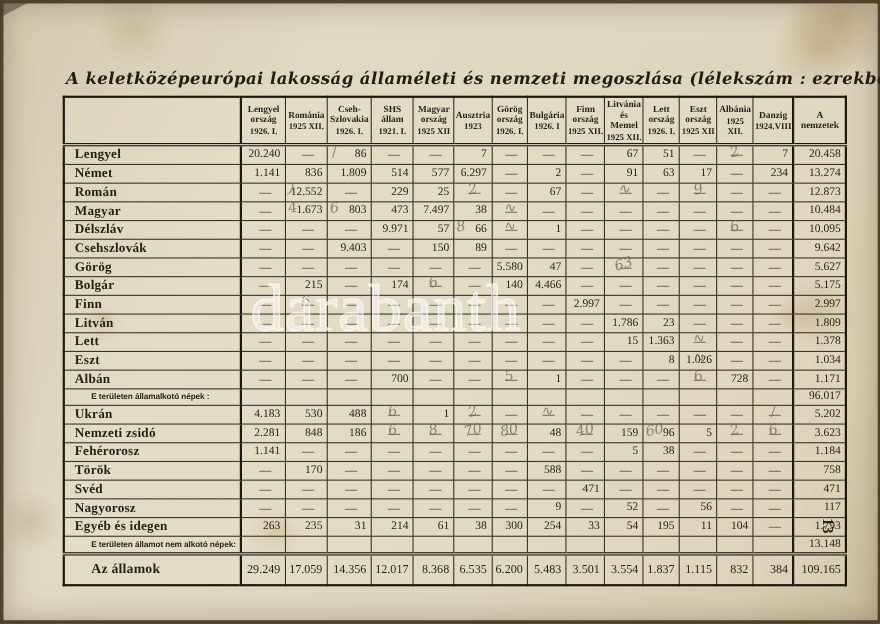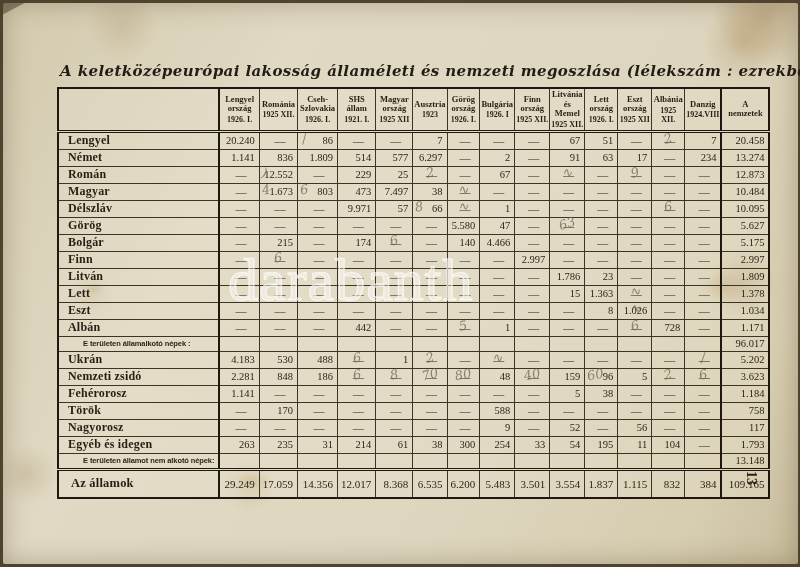"Csehszlovák" tr.data { html: none -> <tr> <td>Csehszlovák</td> <td>—</td> <td>—</td> <td>9.403</td> <td>—</td> <td>150</td> <td>89</td> <td>—</td> <td>—</td> <td>—</td> <td>—</td> <td>—</td> <td>—</td> <td>—</td> <td>—</td> <td>9.642</td> </tr> }
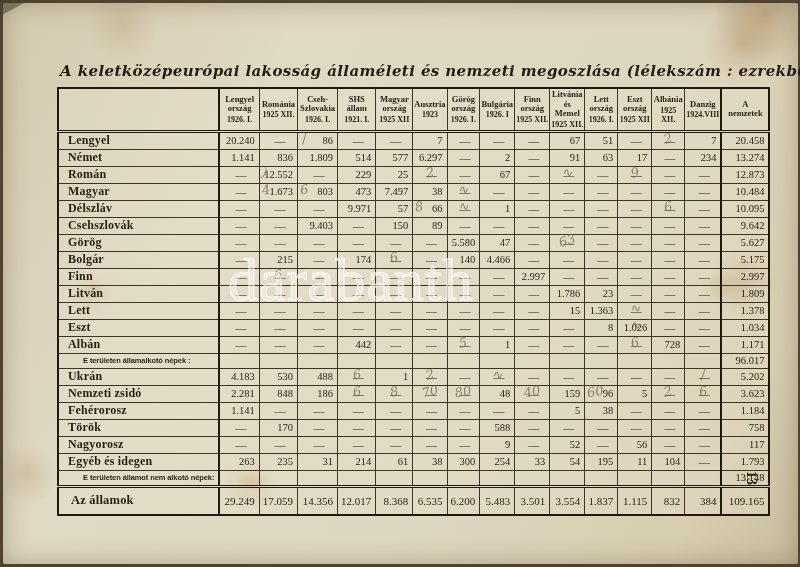"442" td { text: 442 -> 700 }
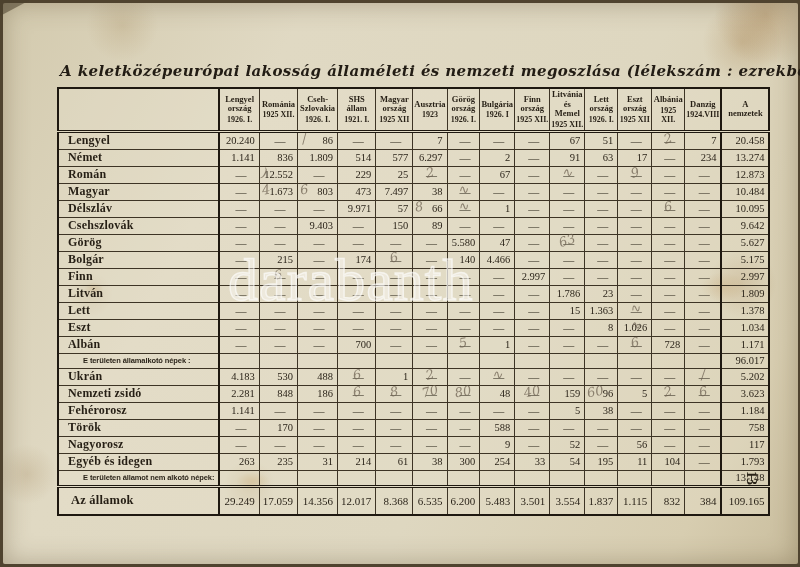"Svéd" tr.data { html: none -> <tr> <td>Svéd</td> <td>—</td> <td>—</td> <td>—</td> <td>—</td> <td>—</td> <td>—</td> <td>—</td> <td>—</td> <td>471</td> <td>—</td> <td>—</td> <td>—</td> <td>—</td> <td>—</td> <td>471</td> </tr> }
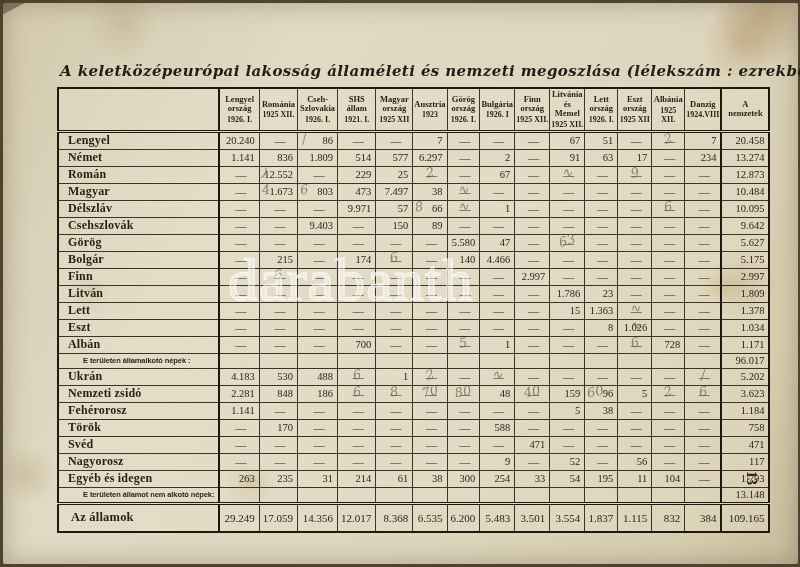"Az államok" .t tr.totals td.lbl { padding-left: 12px -> 24px }
